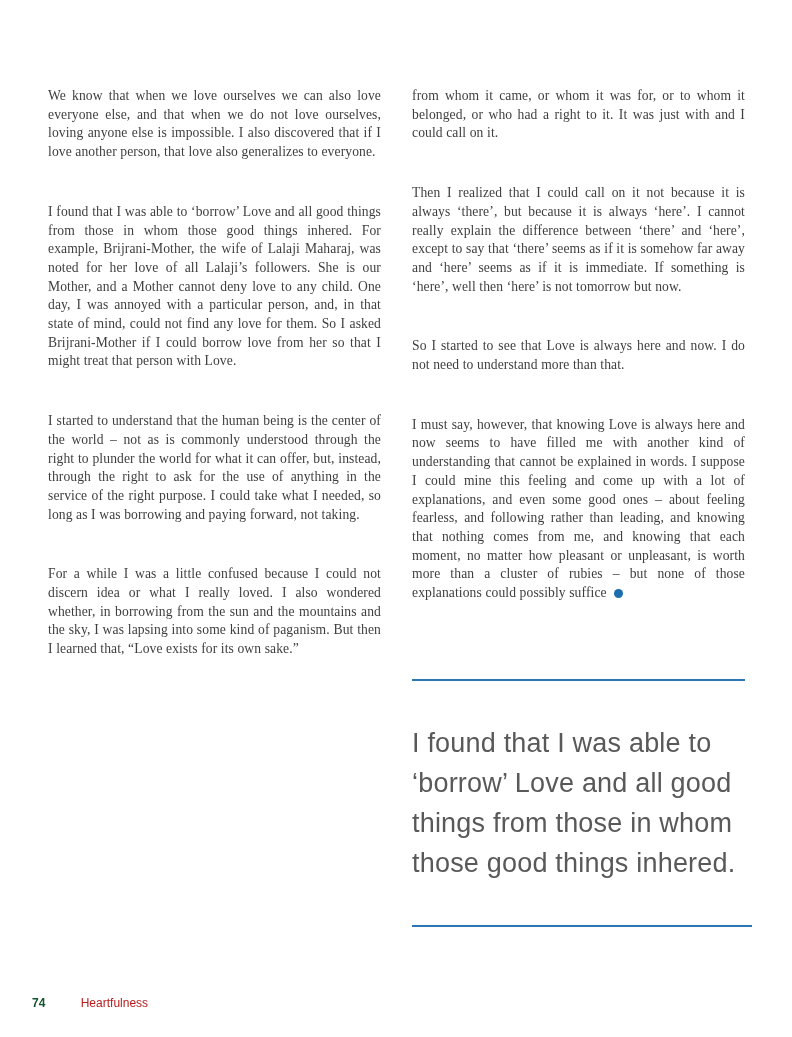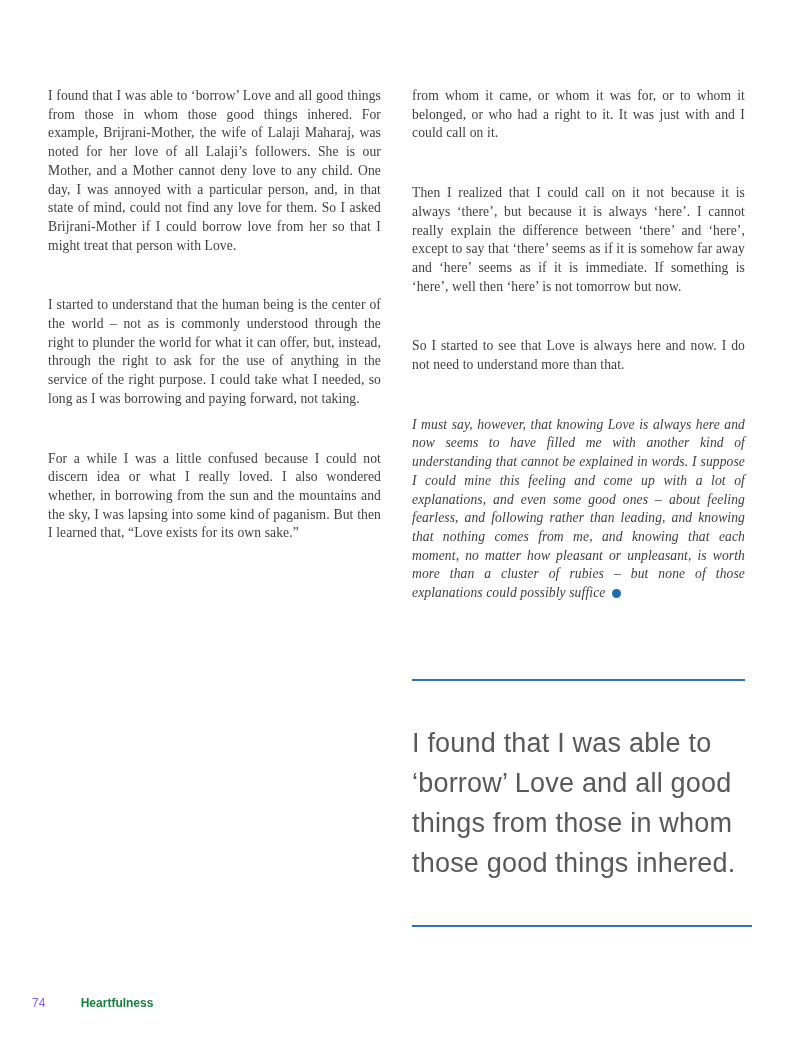"We know that when we" p { html: none -> <p>We know that when we love ourselves we can also love everyone else, and that when we do not love ourselves, loving anyone else is impossible. I also discovered that if I love another person, that love also generalizes to everyone.</p> }
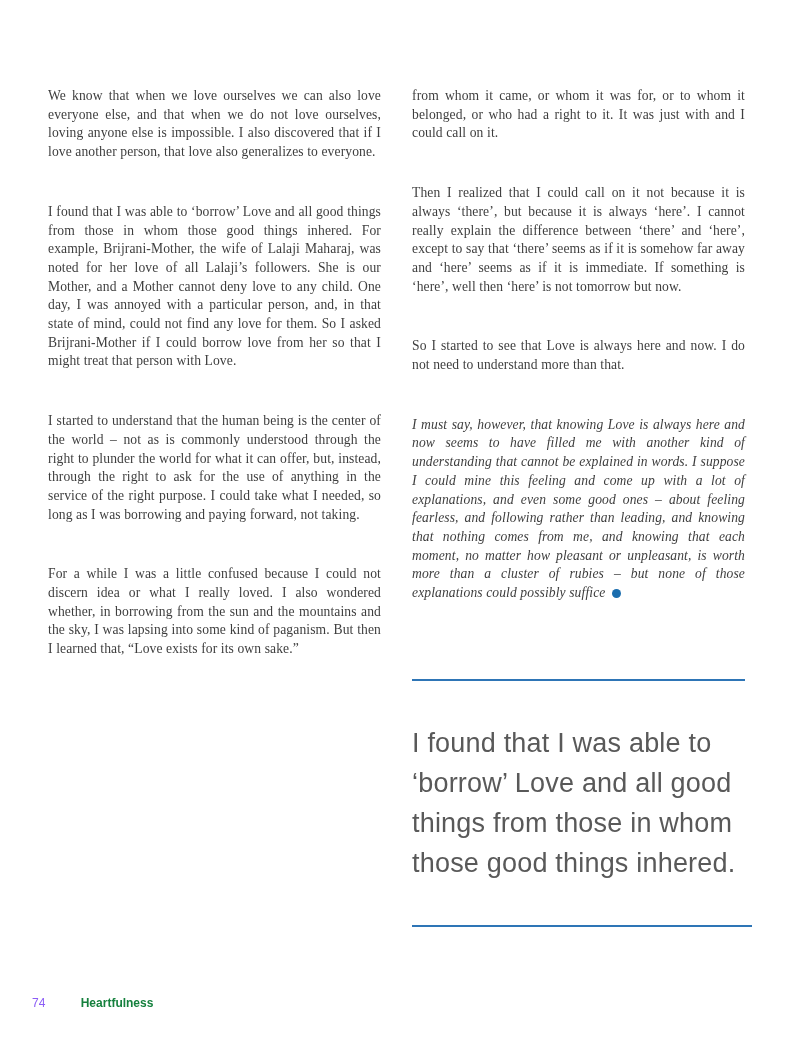"I must say, however, that" .col p.last-para { font-style: italic -> none }
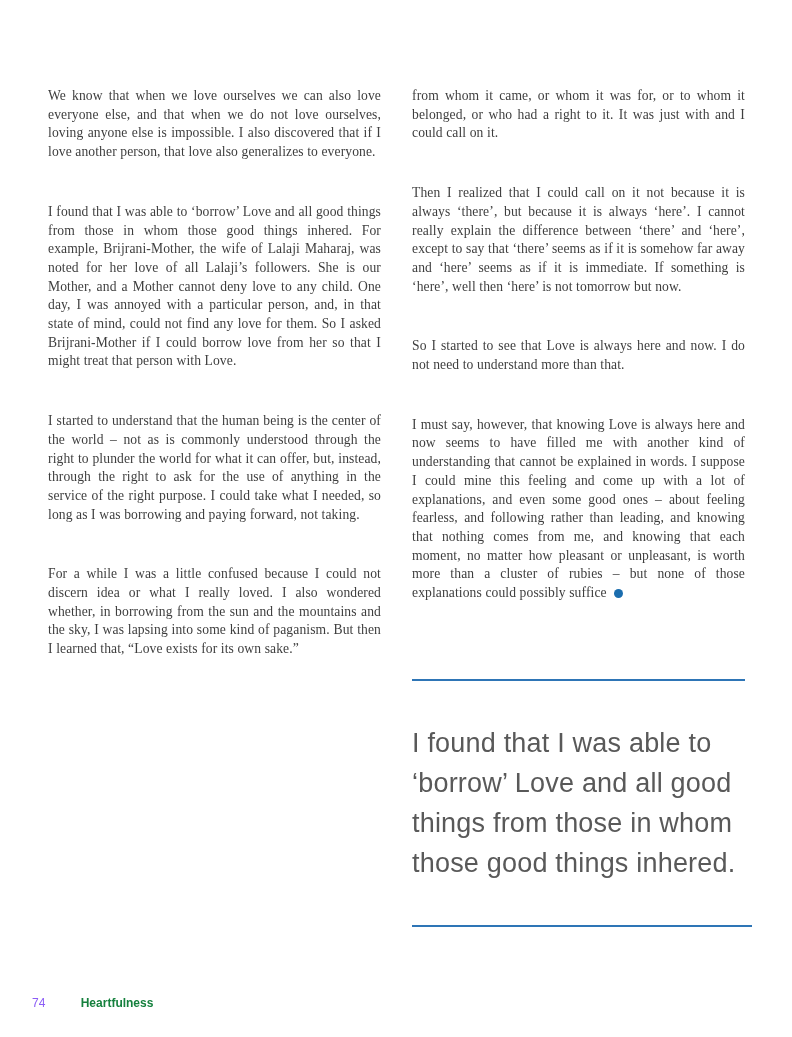"74" .page-num { color: #8b5cf6 -> #14532d; font-weight: 400 -> 700 }
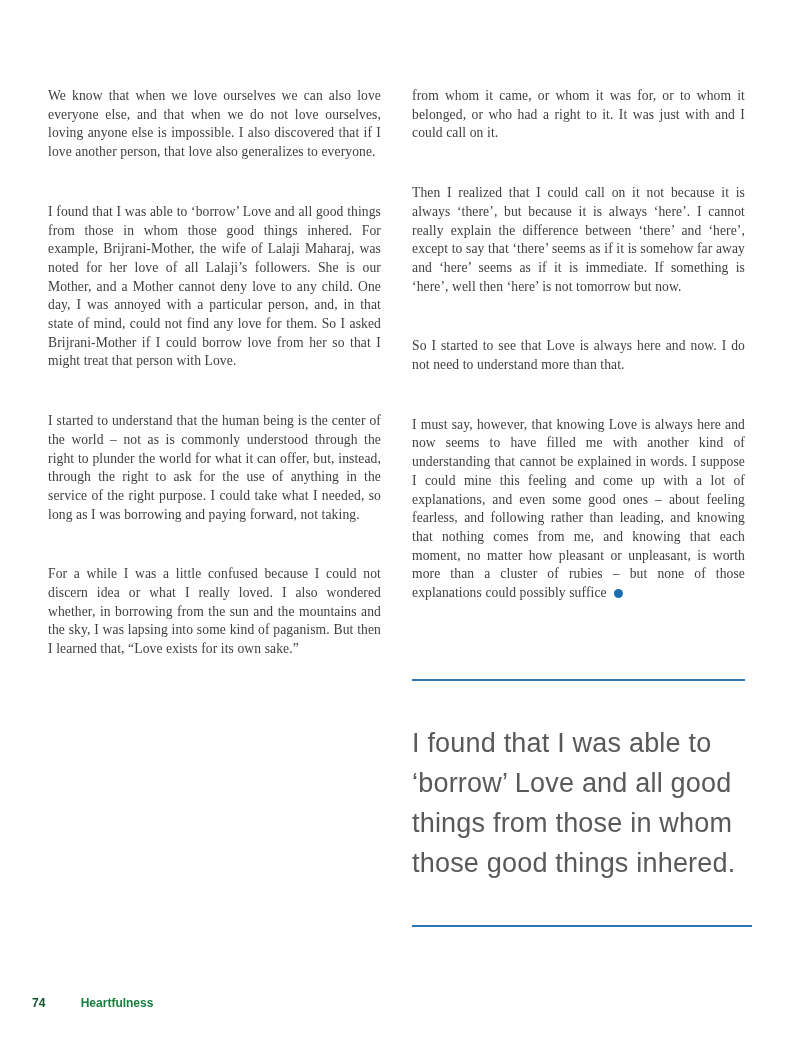"Heartfulness" .mag-name { color: #15803d -> #b91c1c; font-weight: 700 -> 400 }
